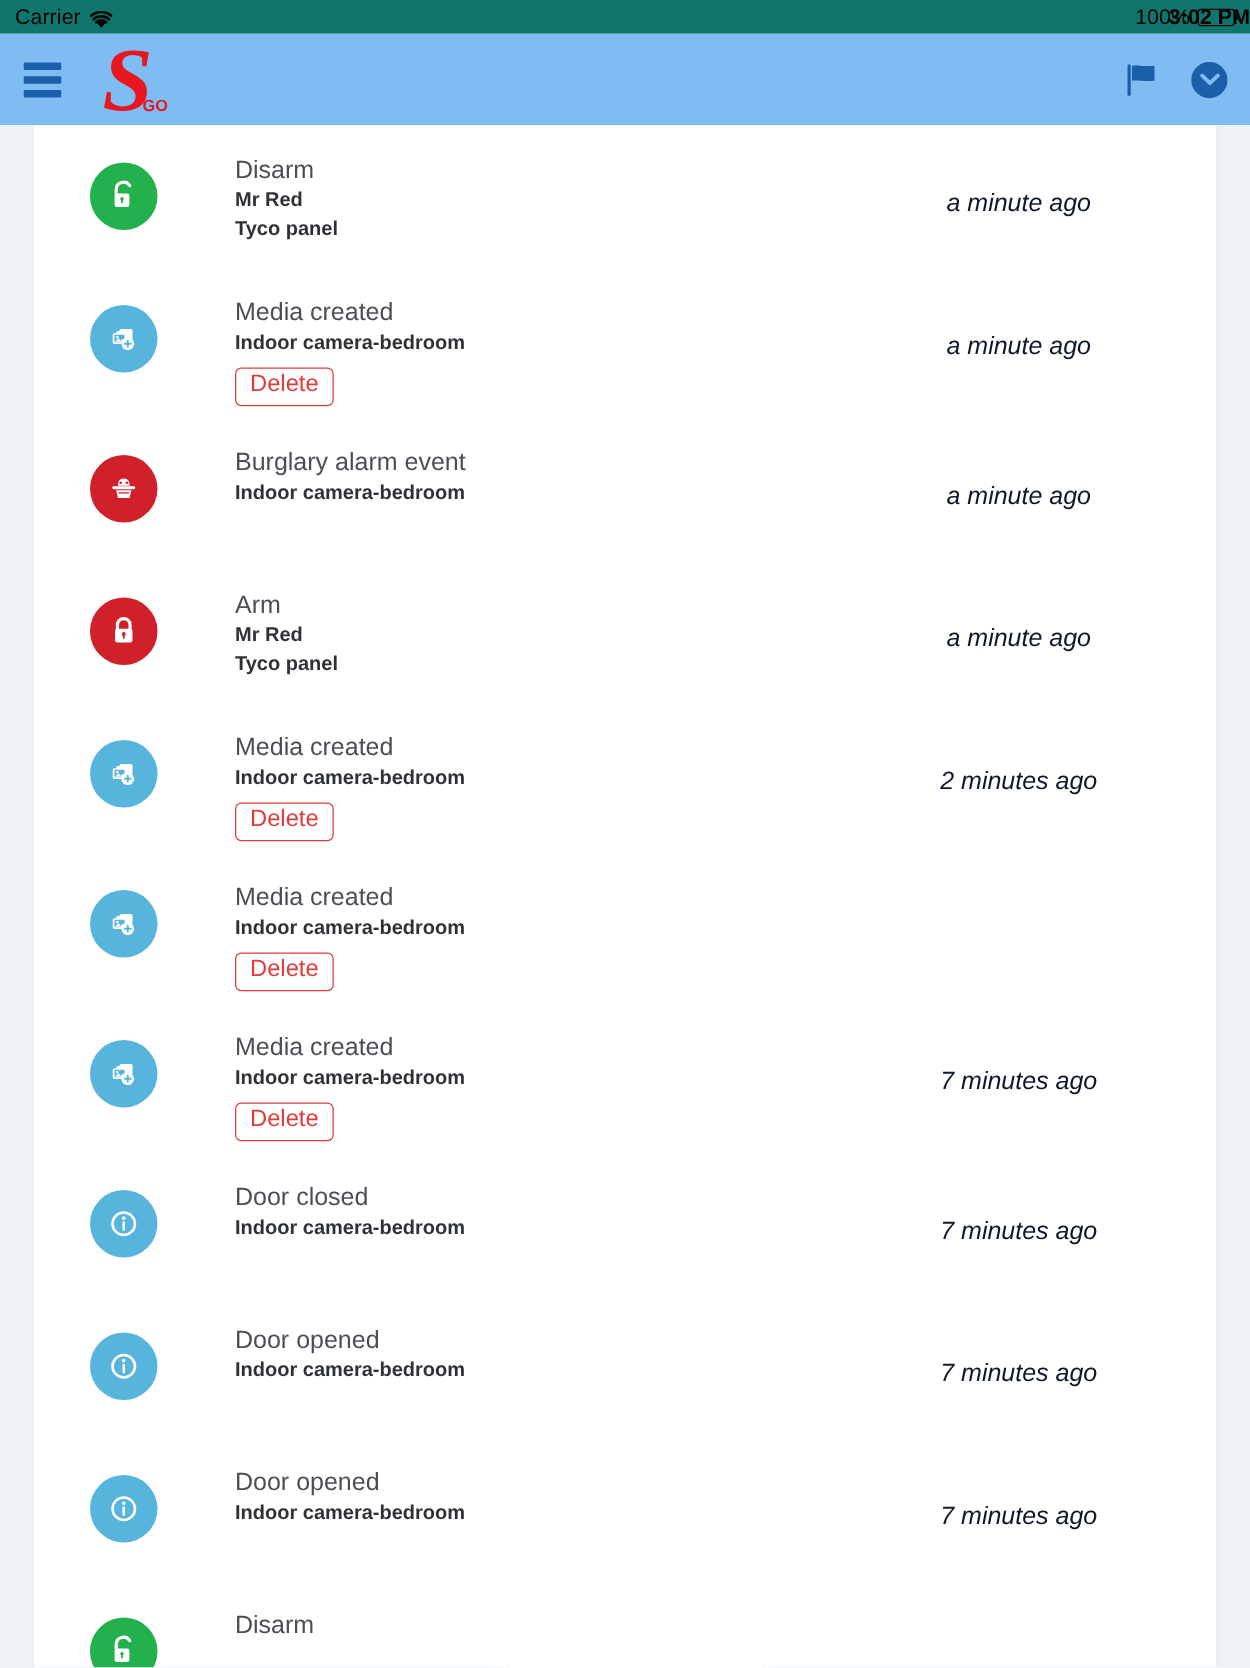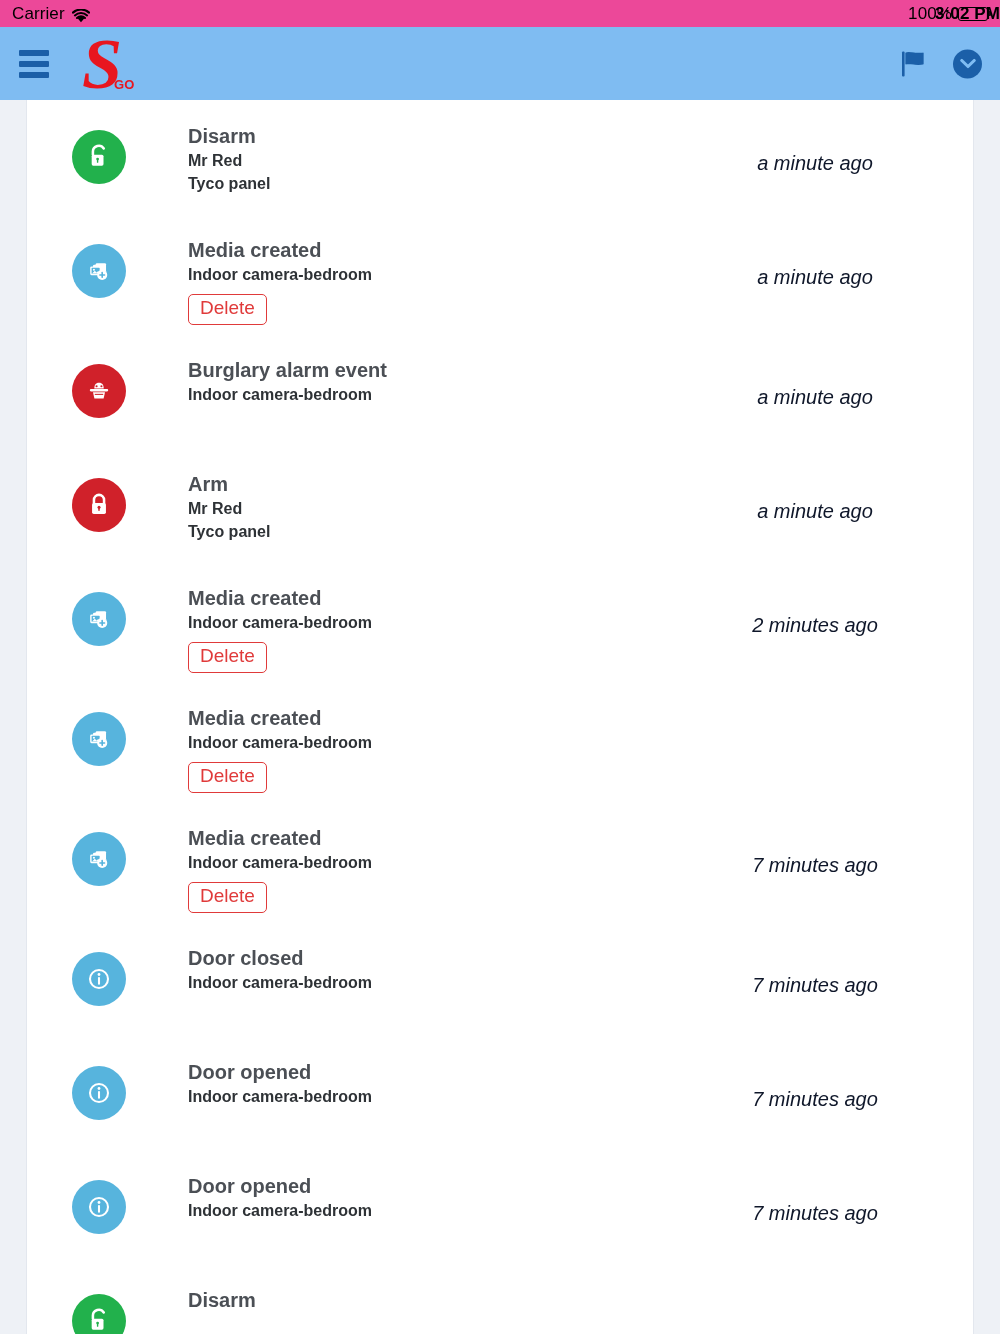"Carrier" .status-bar { background: #ec4899 -> #0f766e }
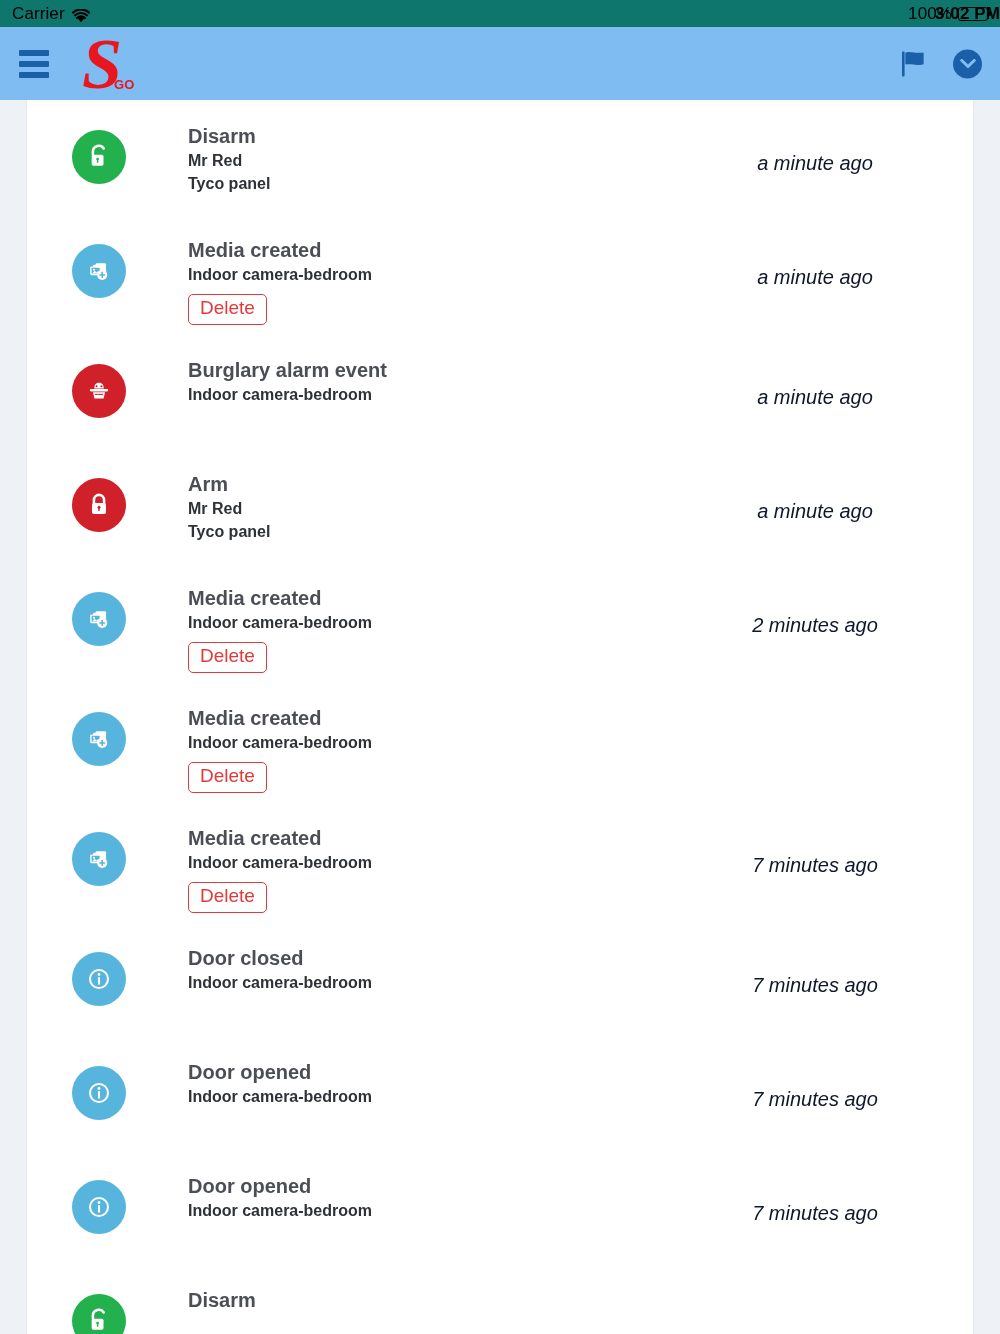"Disarm" .event-type { font-weight: bold -> normal }
